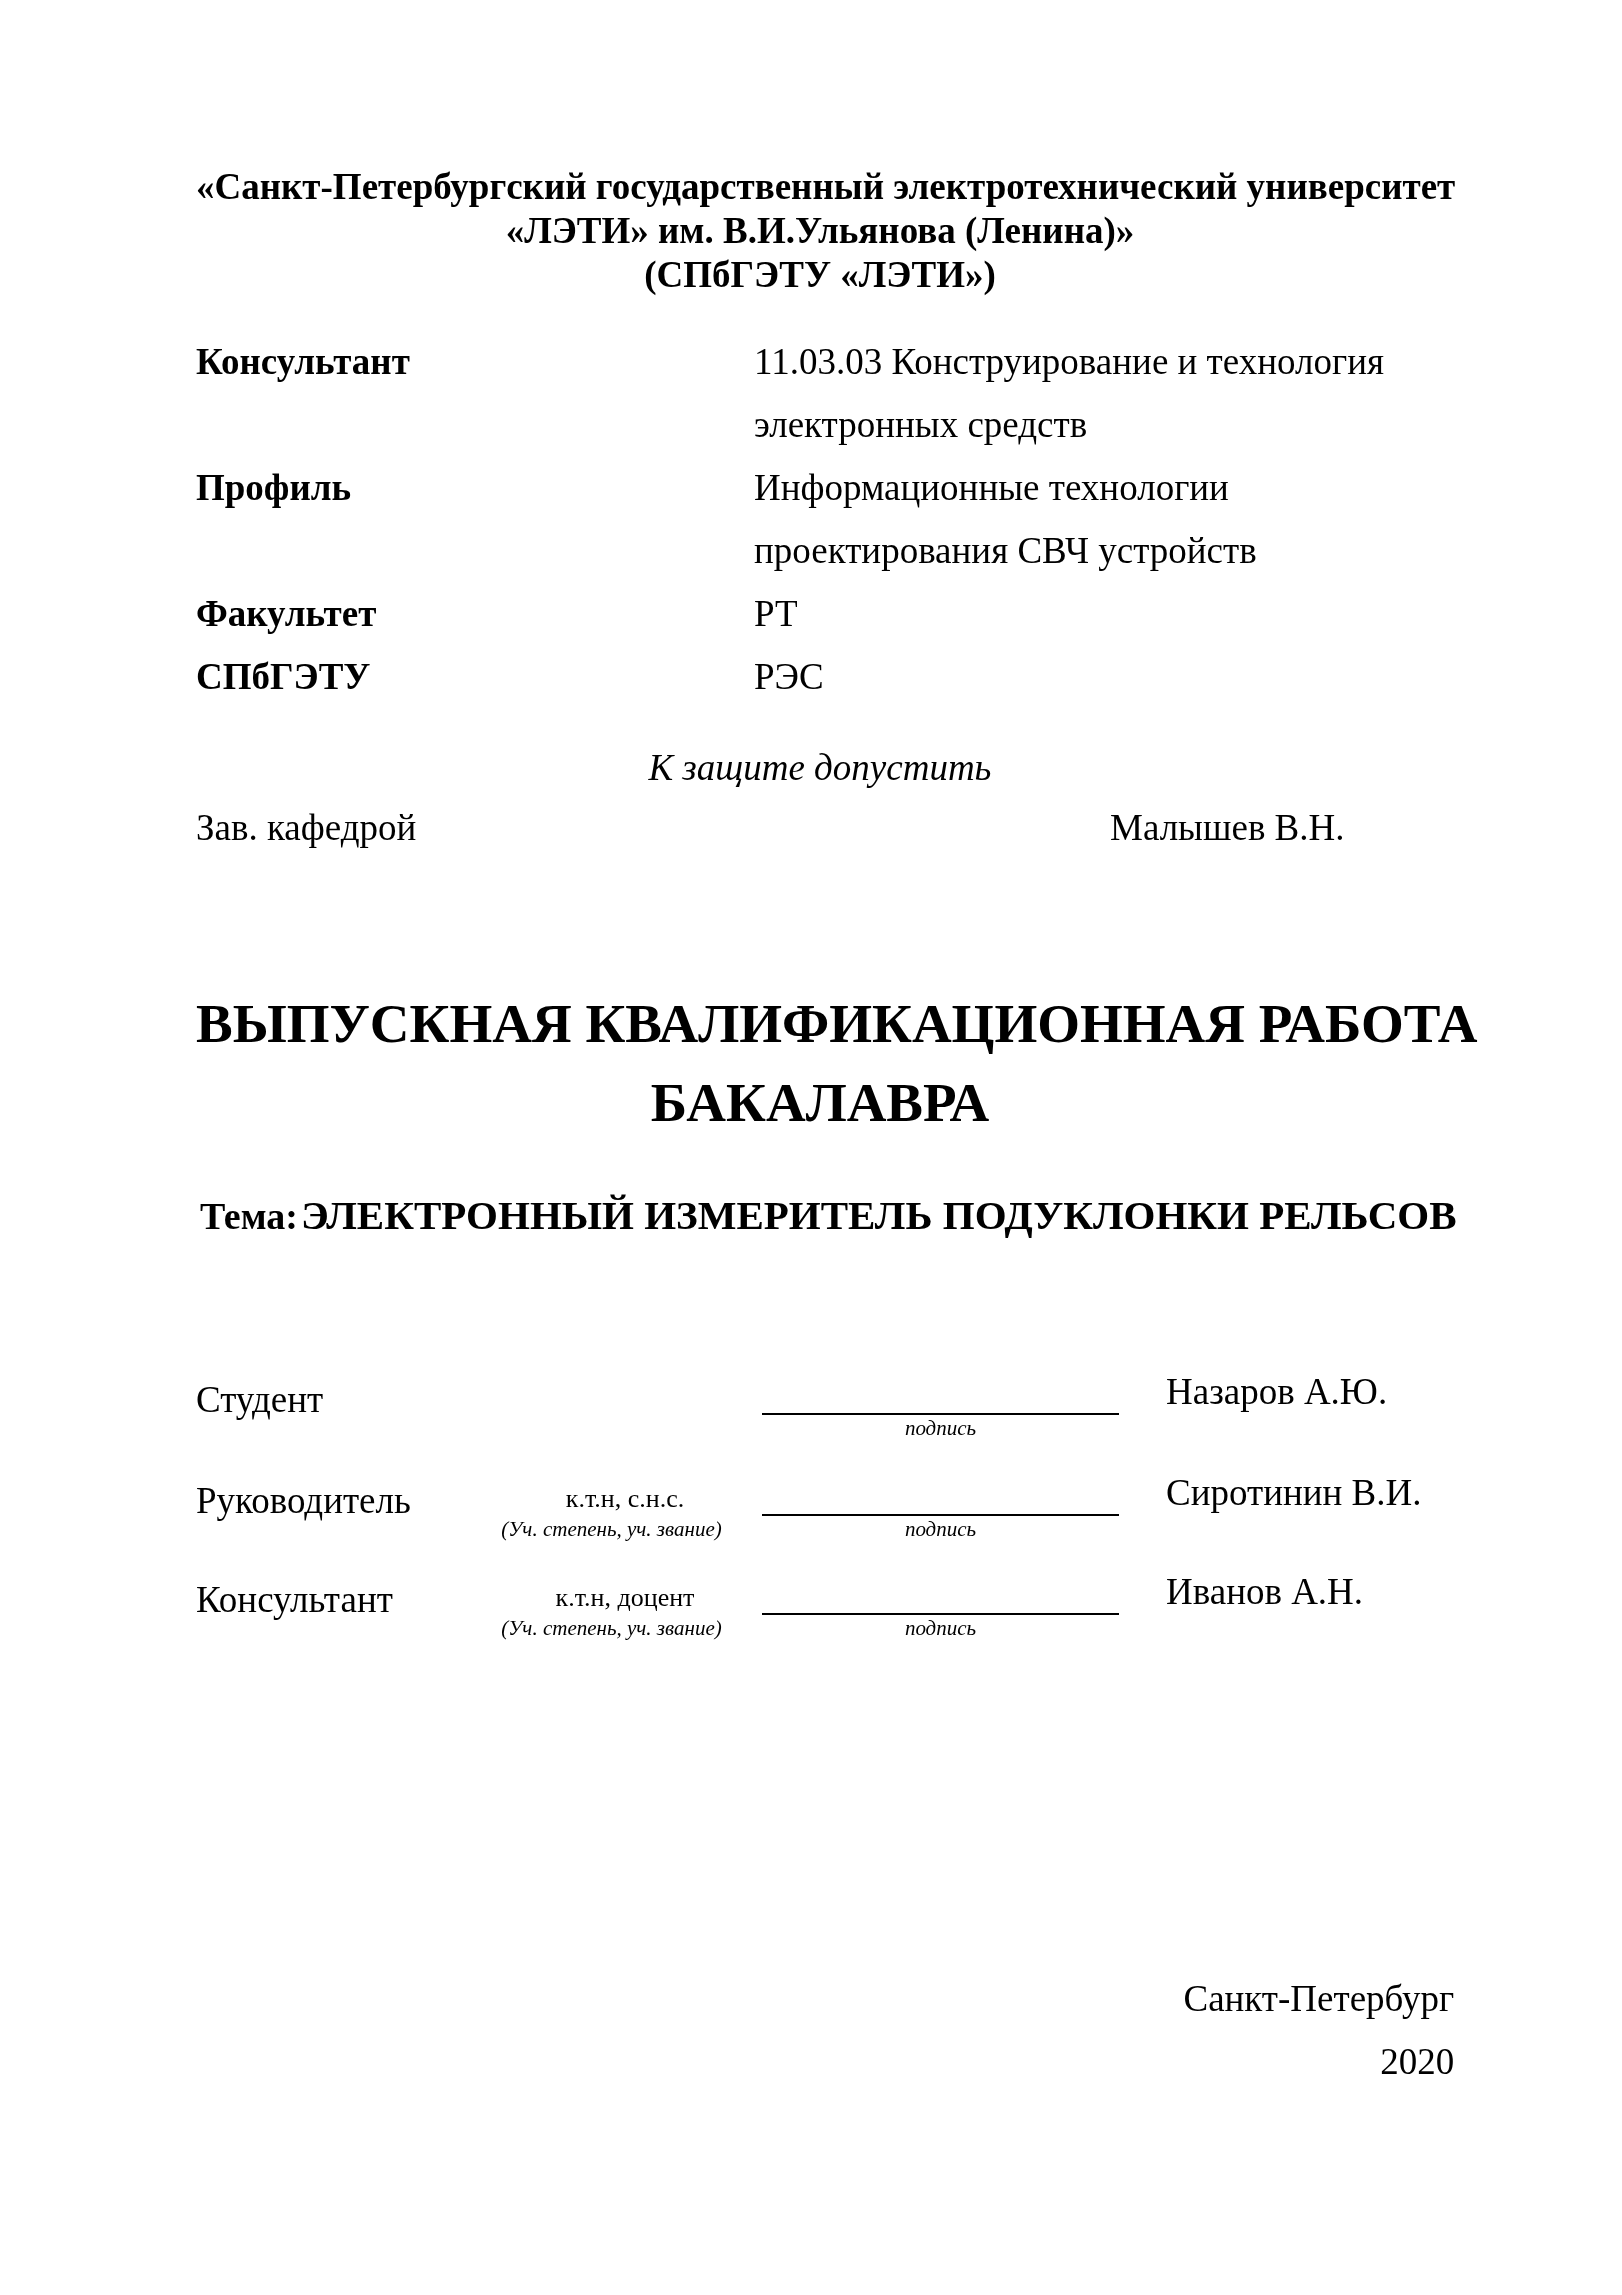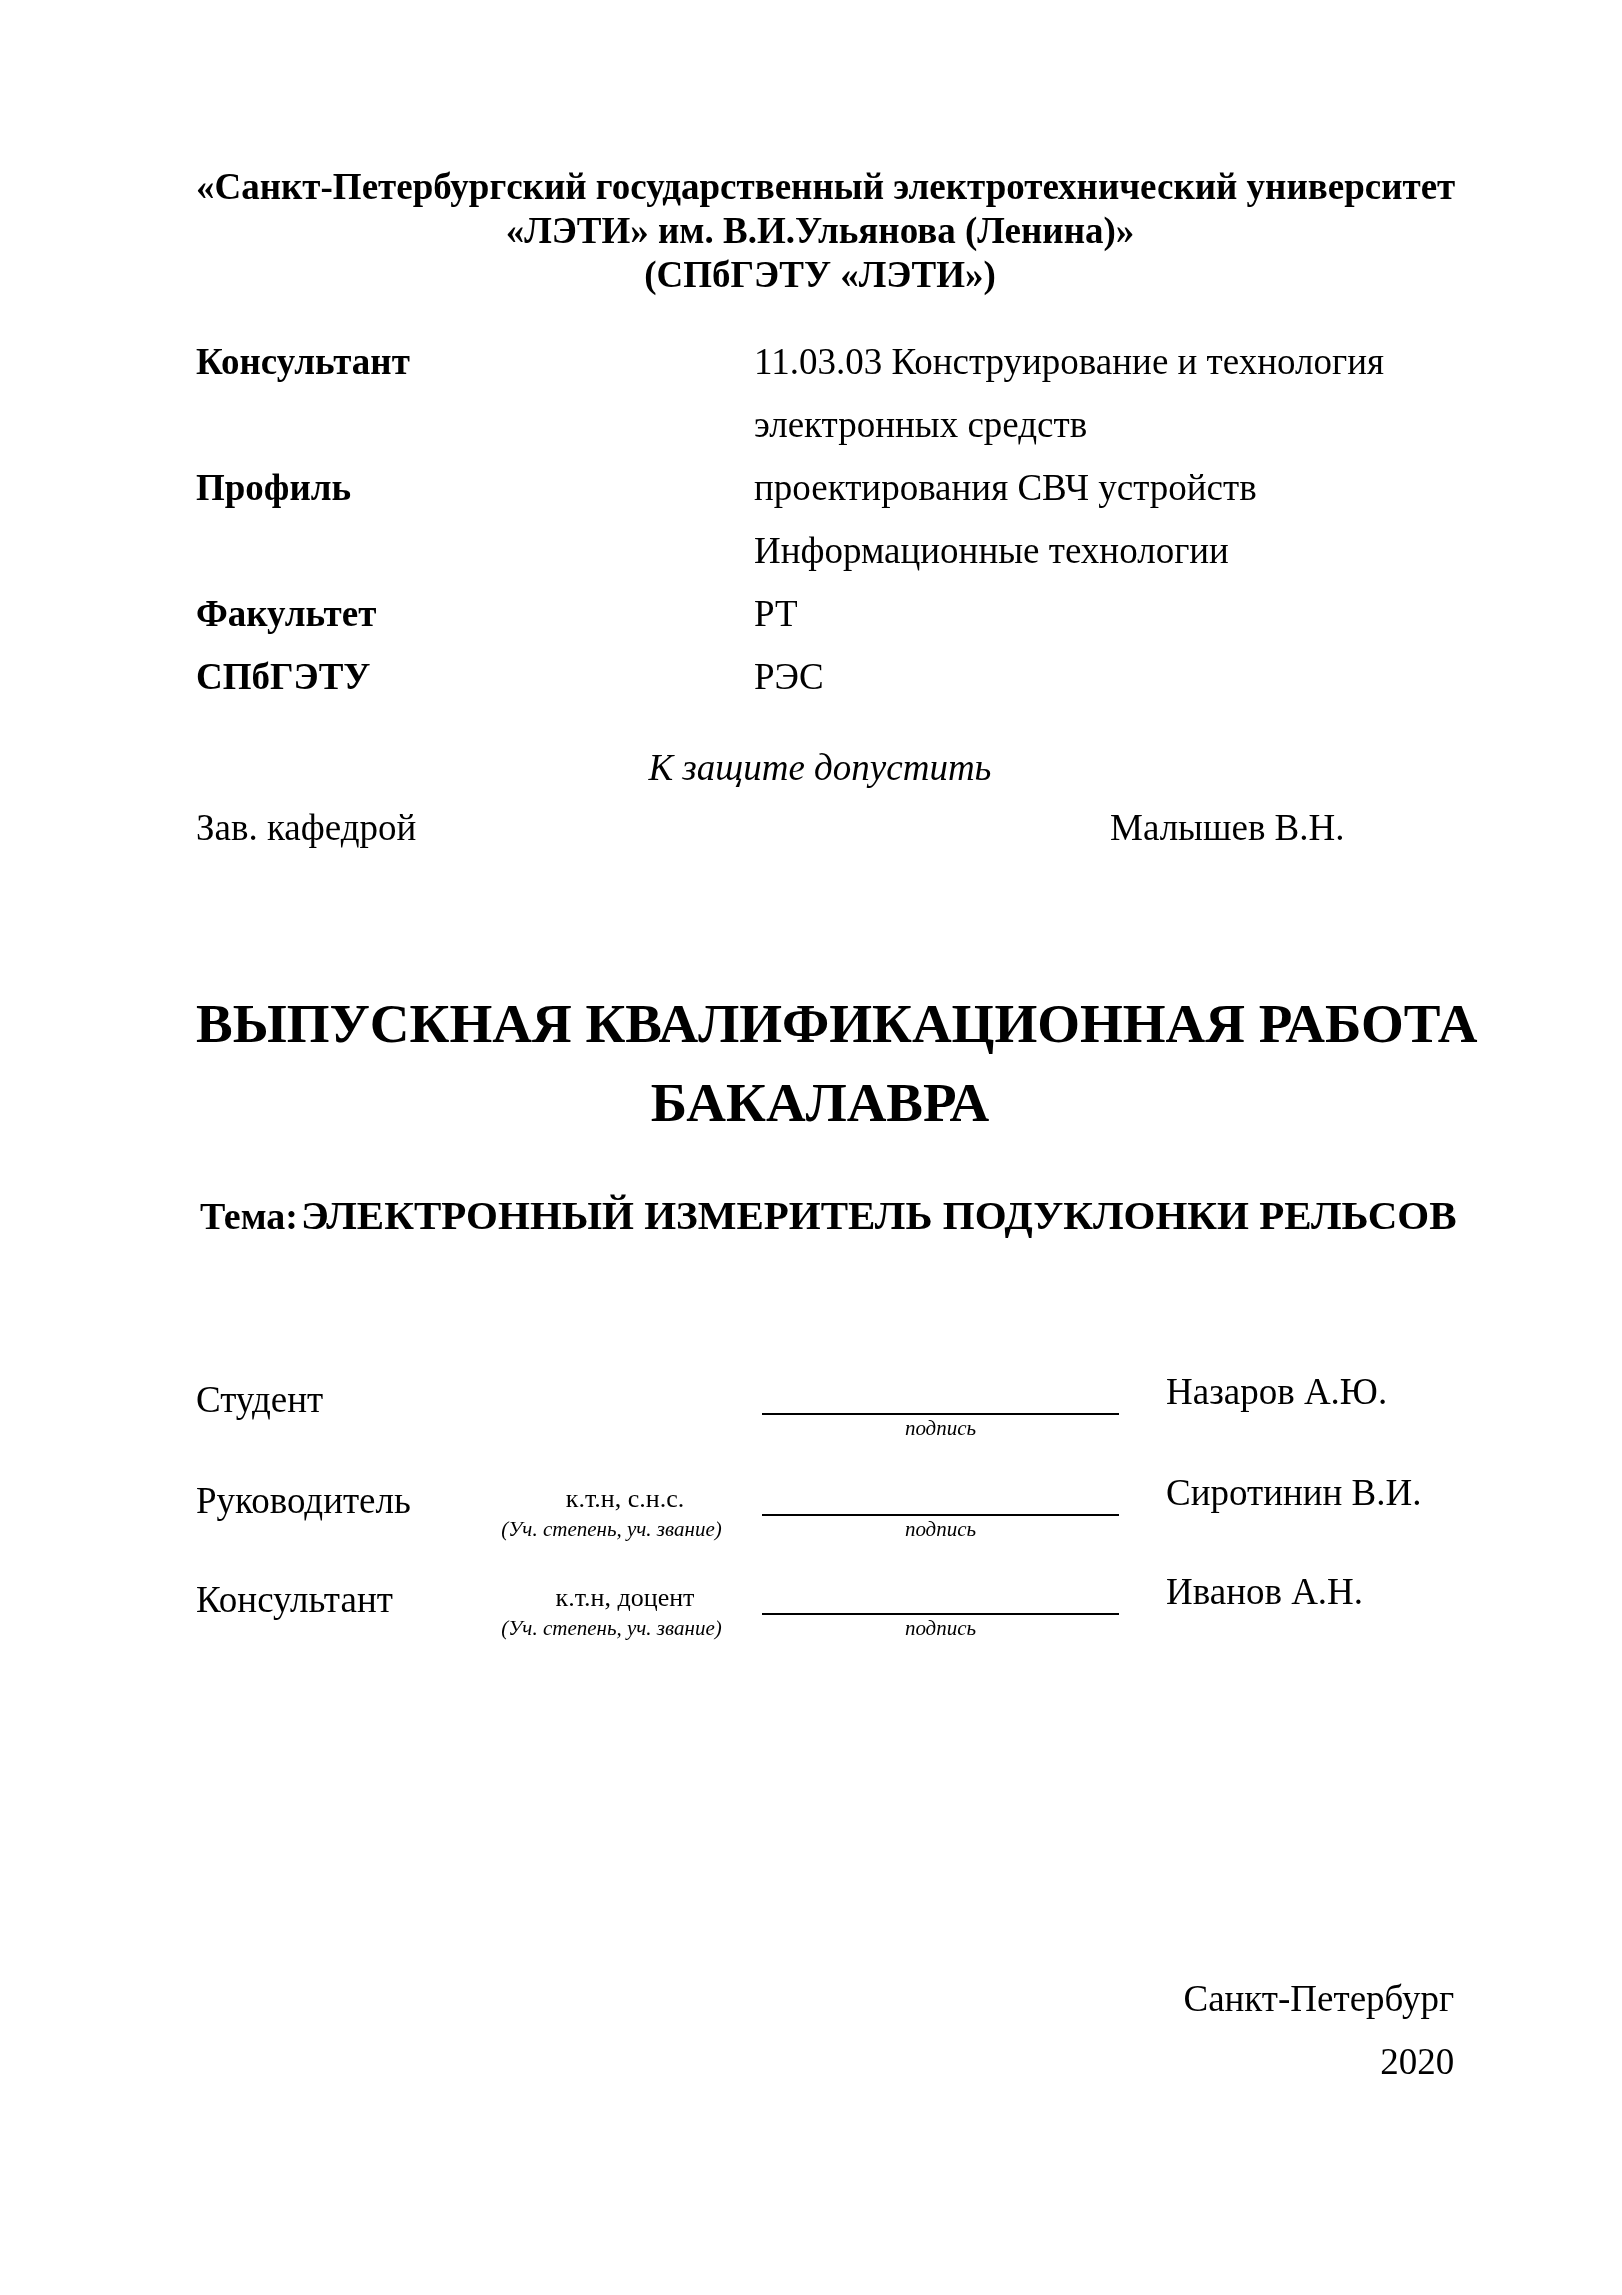"проектирования СВЧ устройств" div { order: before "Информационные технологии" -> after "Информационные технологии" }
